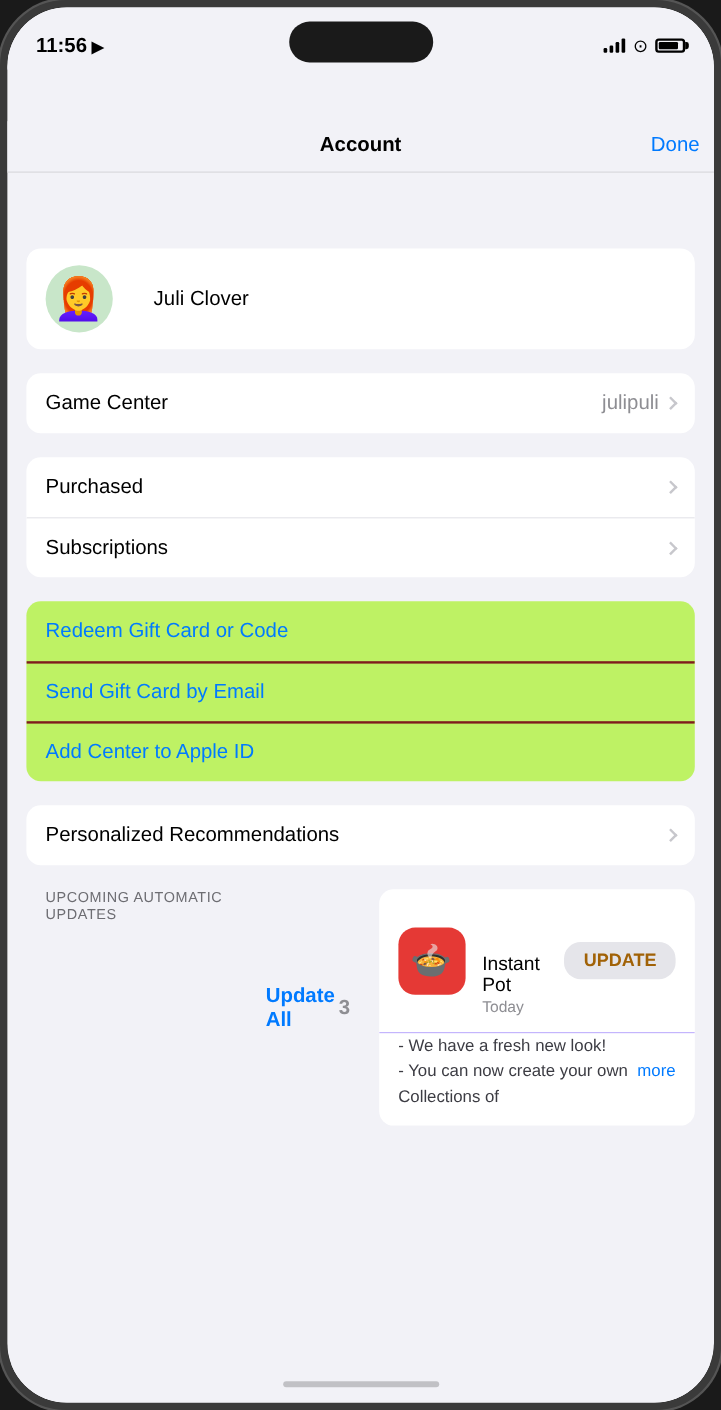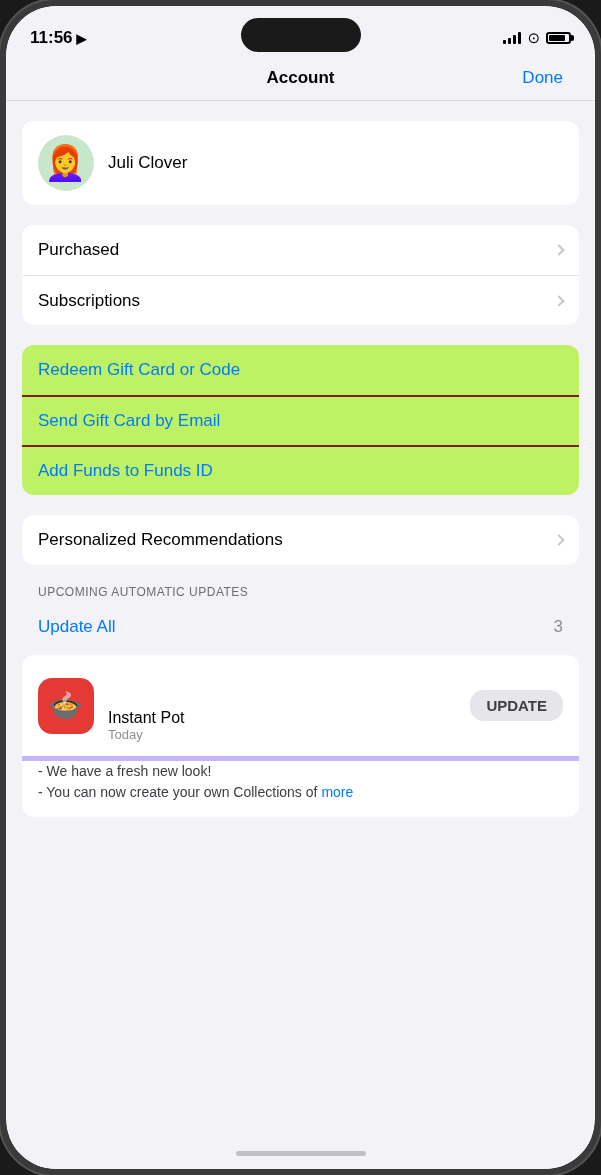"11:56" .phone-screen { gap: none -> 43px }
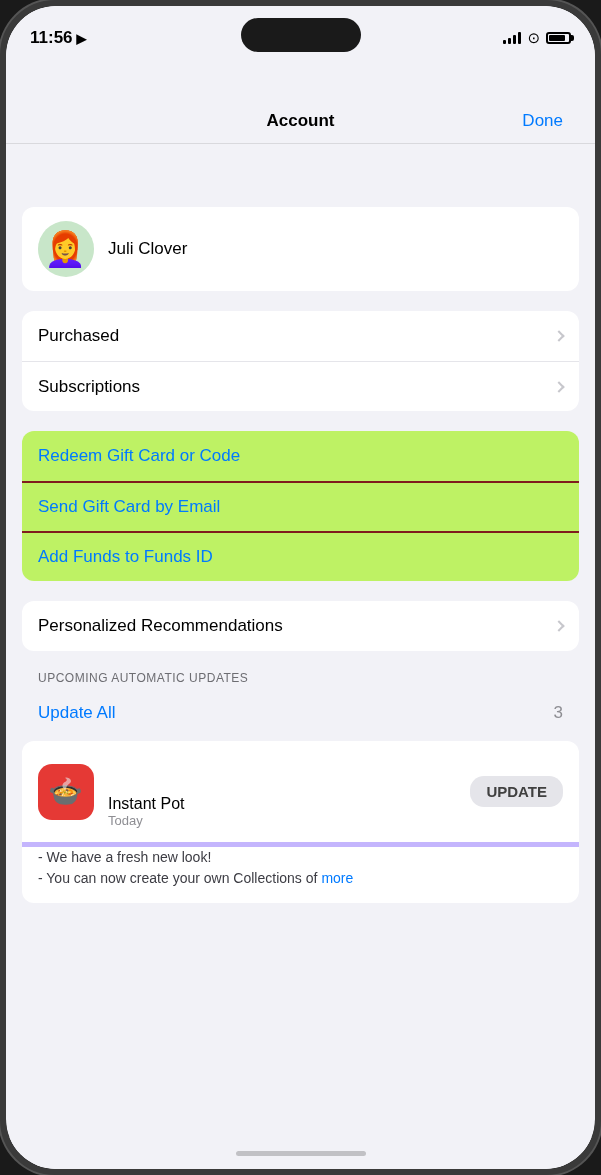"Done" .nav-done { right: 32px -> 12px }
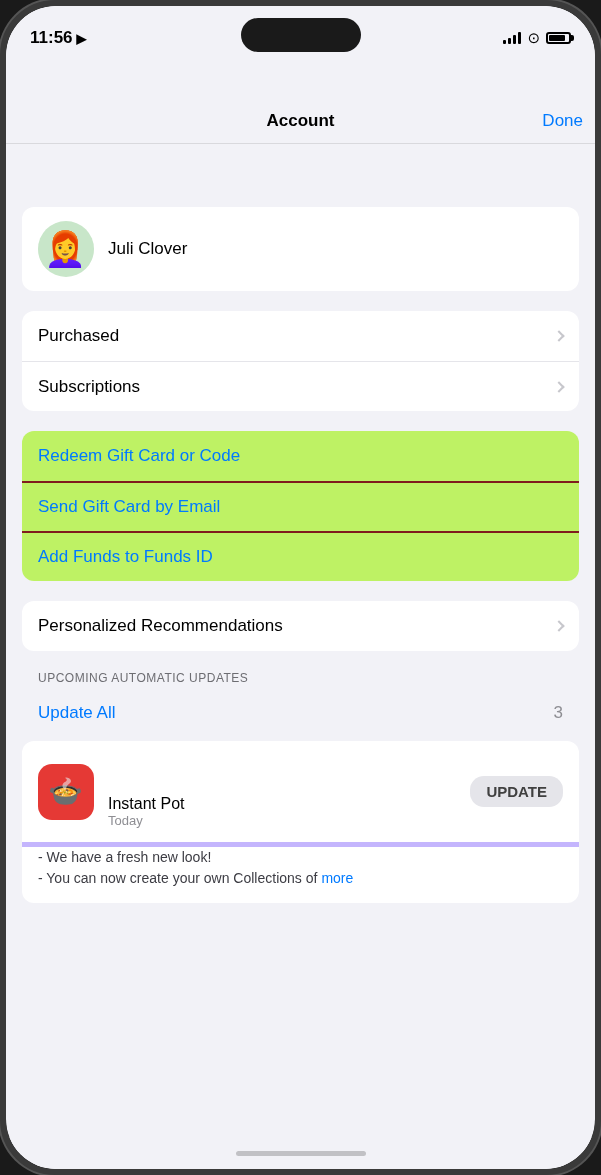"Juli Clover" .profile-name { margin-left: none -> 20px }
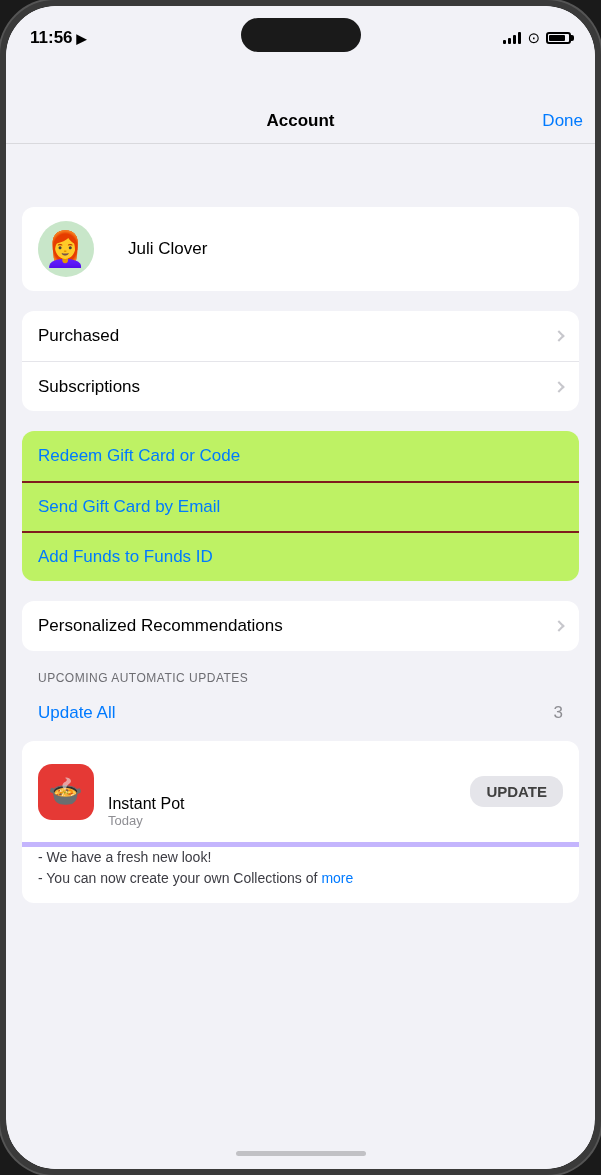"Game Center" div.card { html: none -> <div> <div> <span>Game Center</span> <span> <span>julipuli</span> <span></span> </span> </div> </div> }
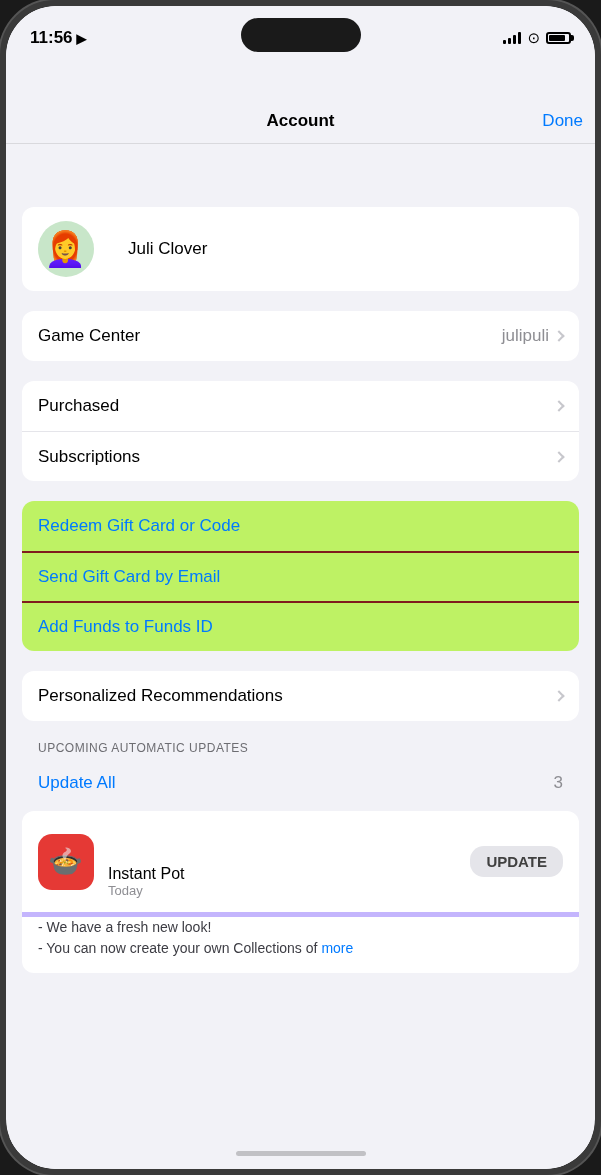"Add Funds to Funds ID" span.link-text { text: Funds to Funds -> Center to Apple }
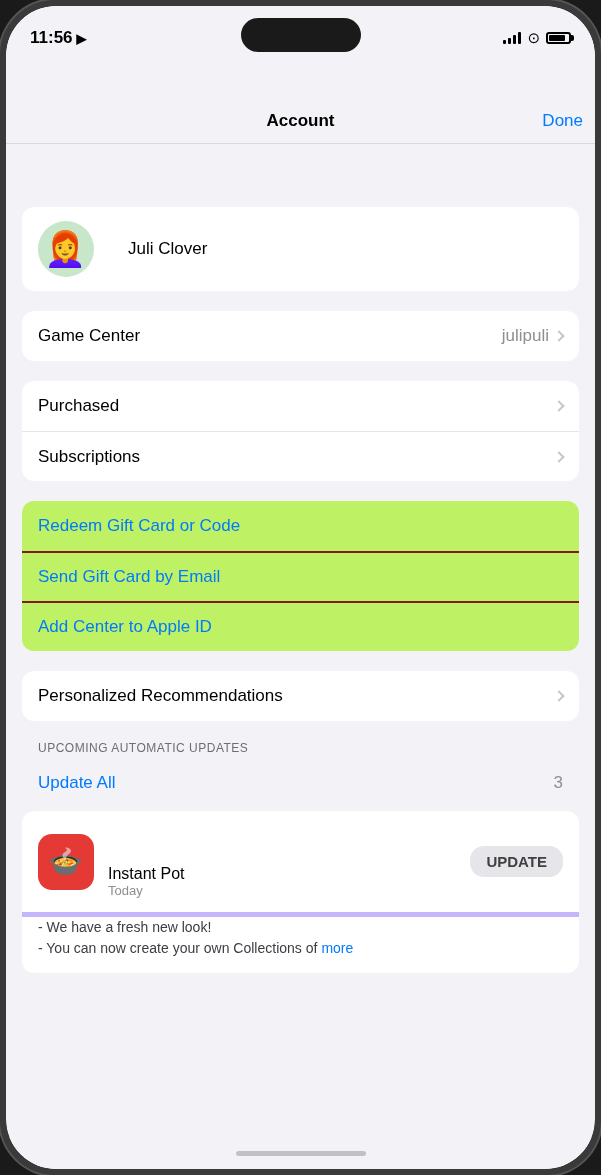"UPCOMING AUTOMATIC UPDATES" .section-with-label { flex-direction: column -> row }
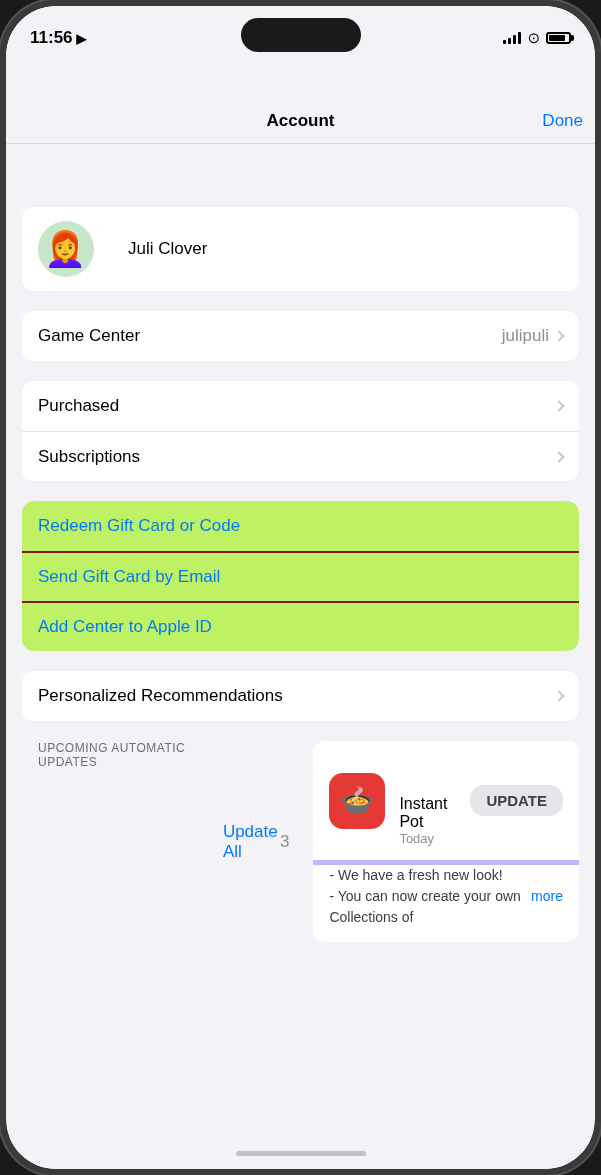"UPDATE" .update-button { color: #404040 -> #a16207 }
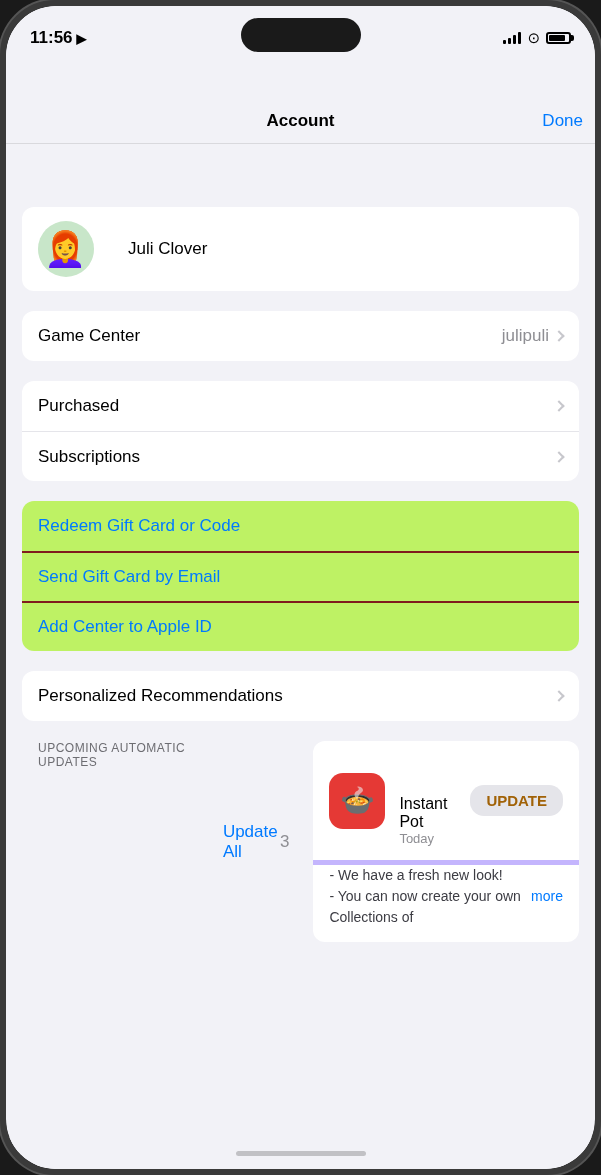"Update All" .update-all-row { font-weight: none -> bold }
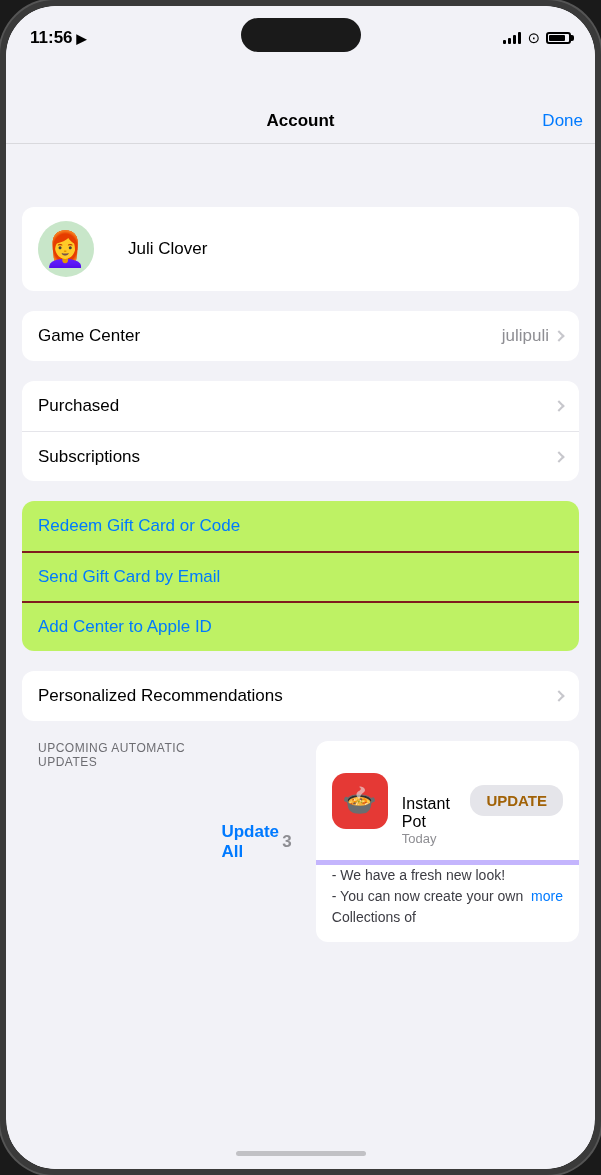"- We have a fresh" .app-notes { border-top: 5px solid #c4b5fd -> 1px solid #c4b5fd }
